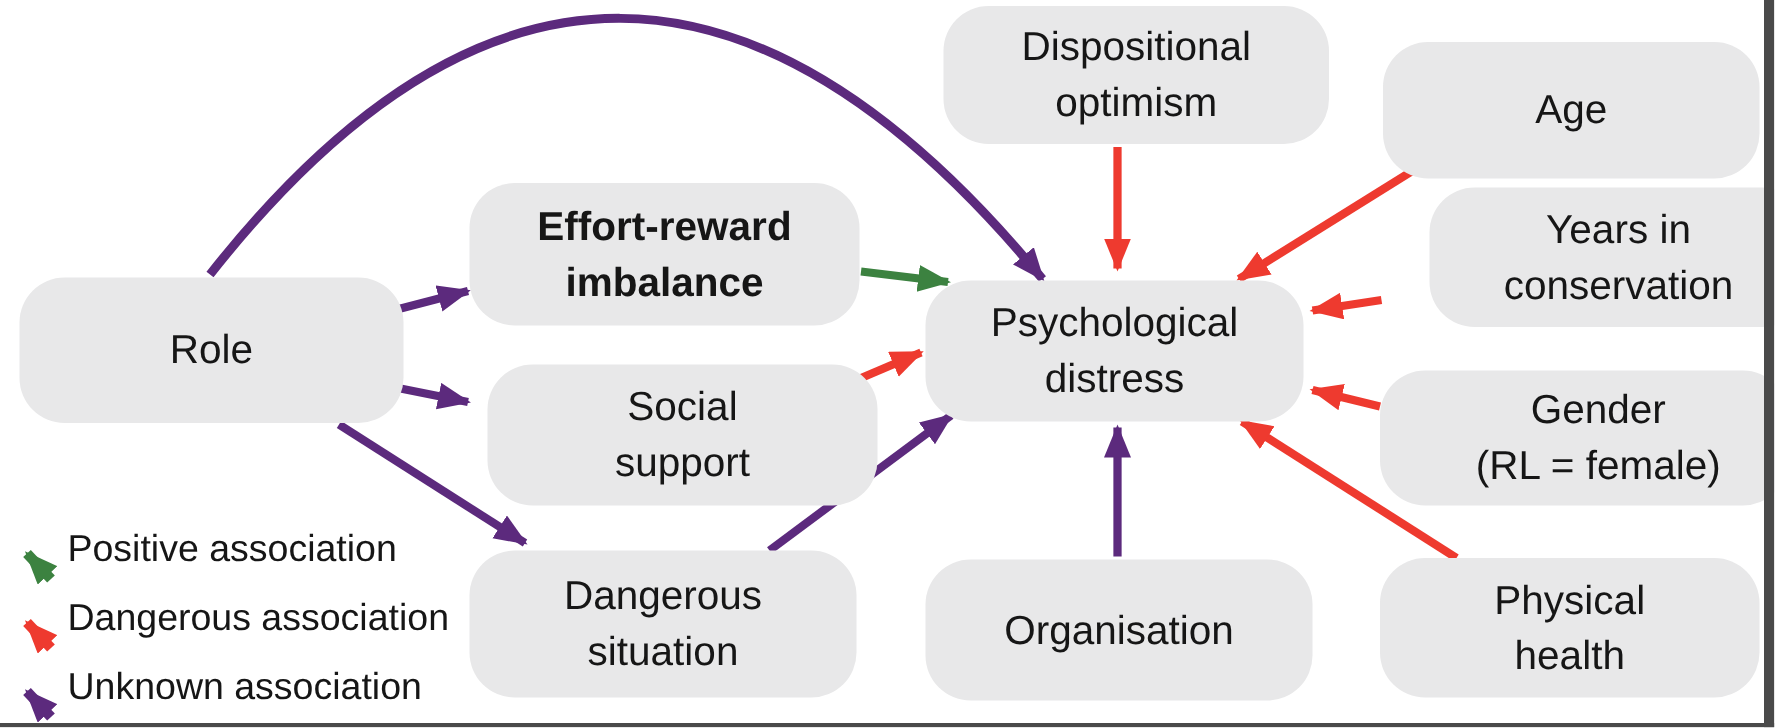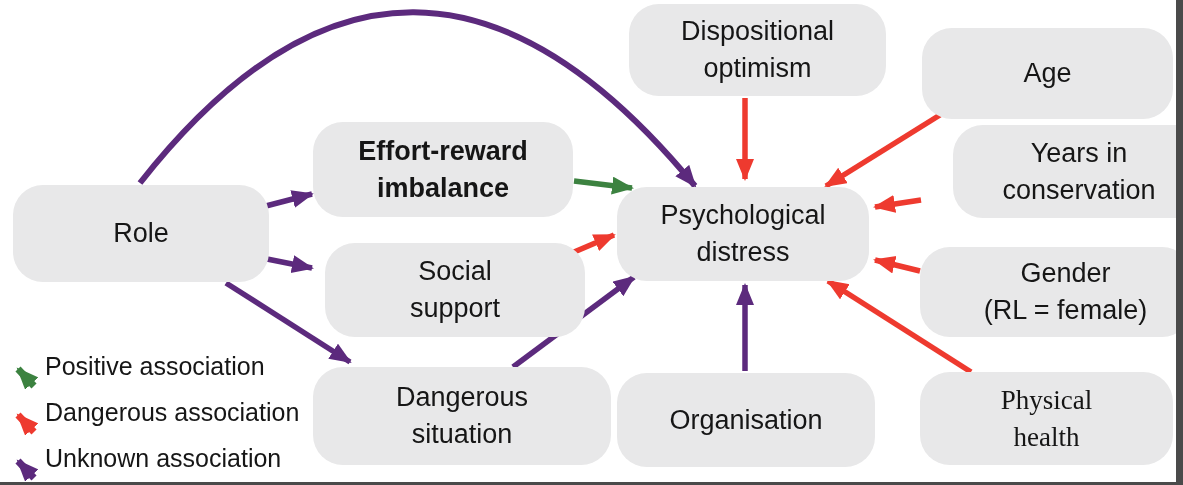"Dangerous" div.node { width: 298px -> 258px }
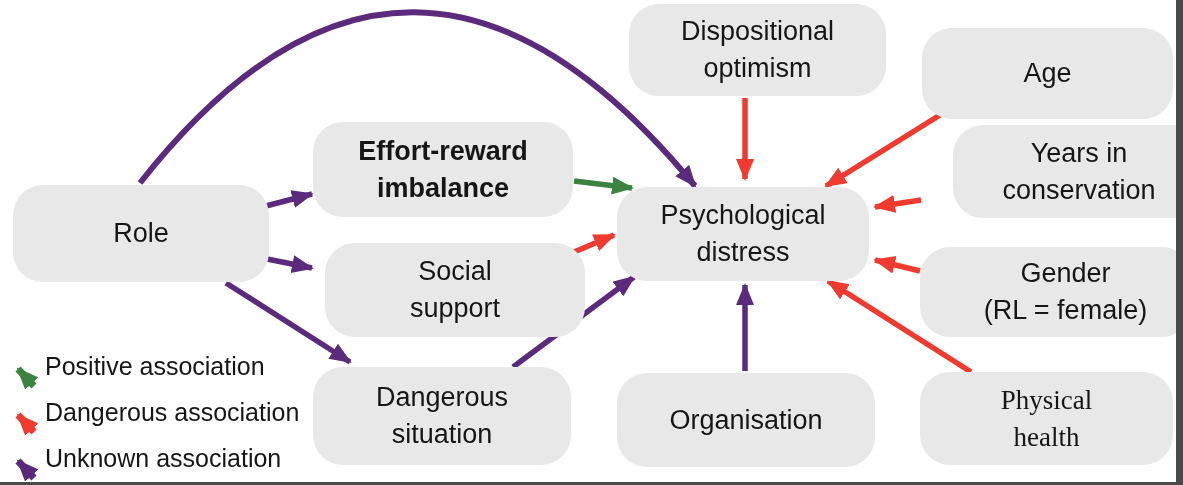"Physical" div.node { font-family: Liberation Serif, serif -> none }
